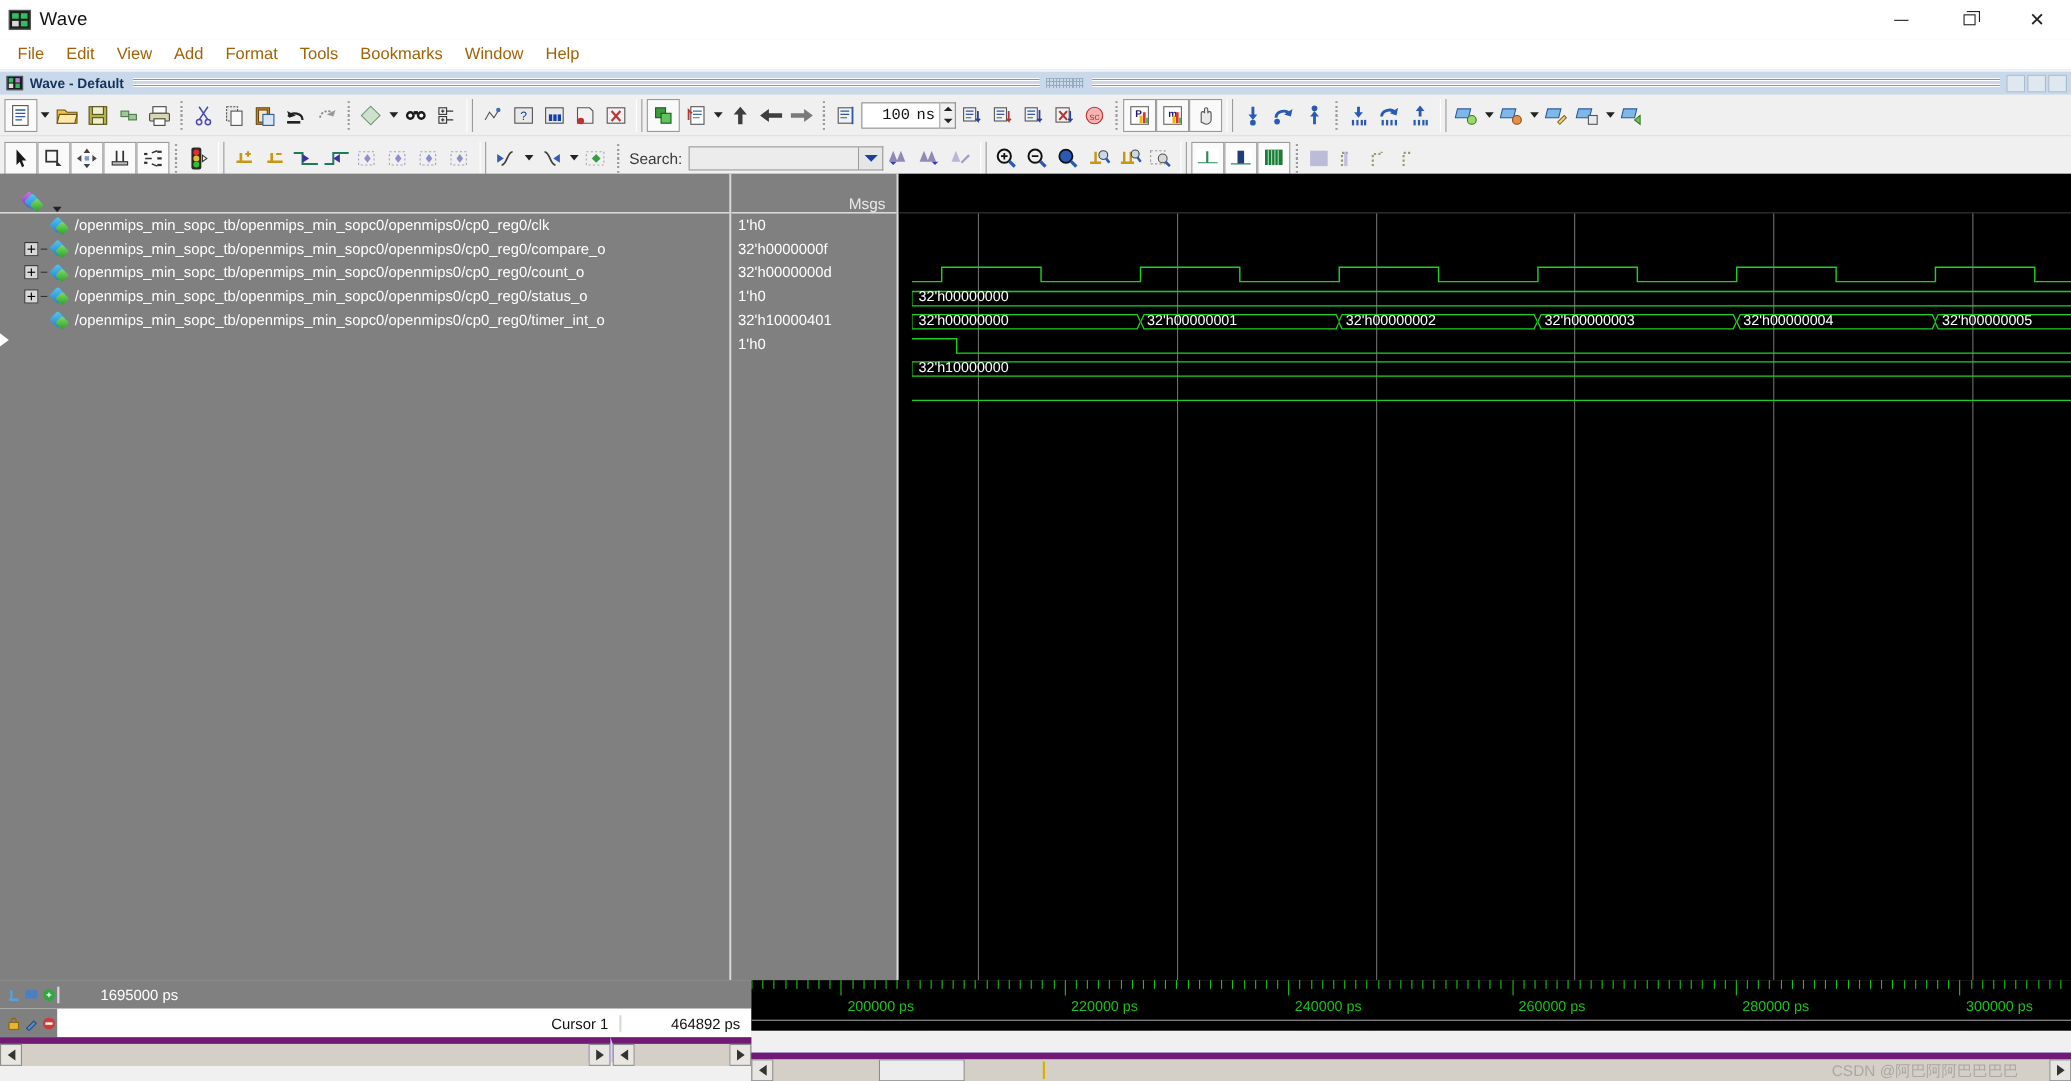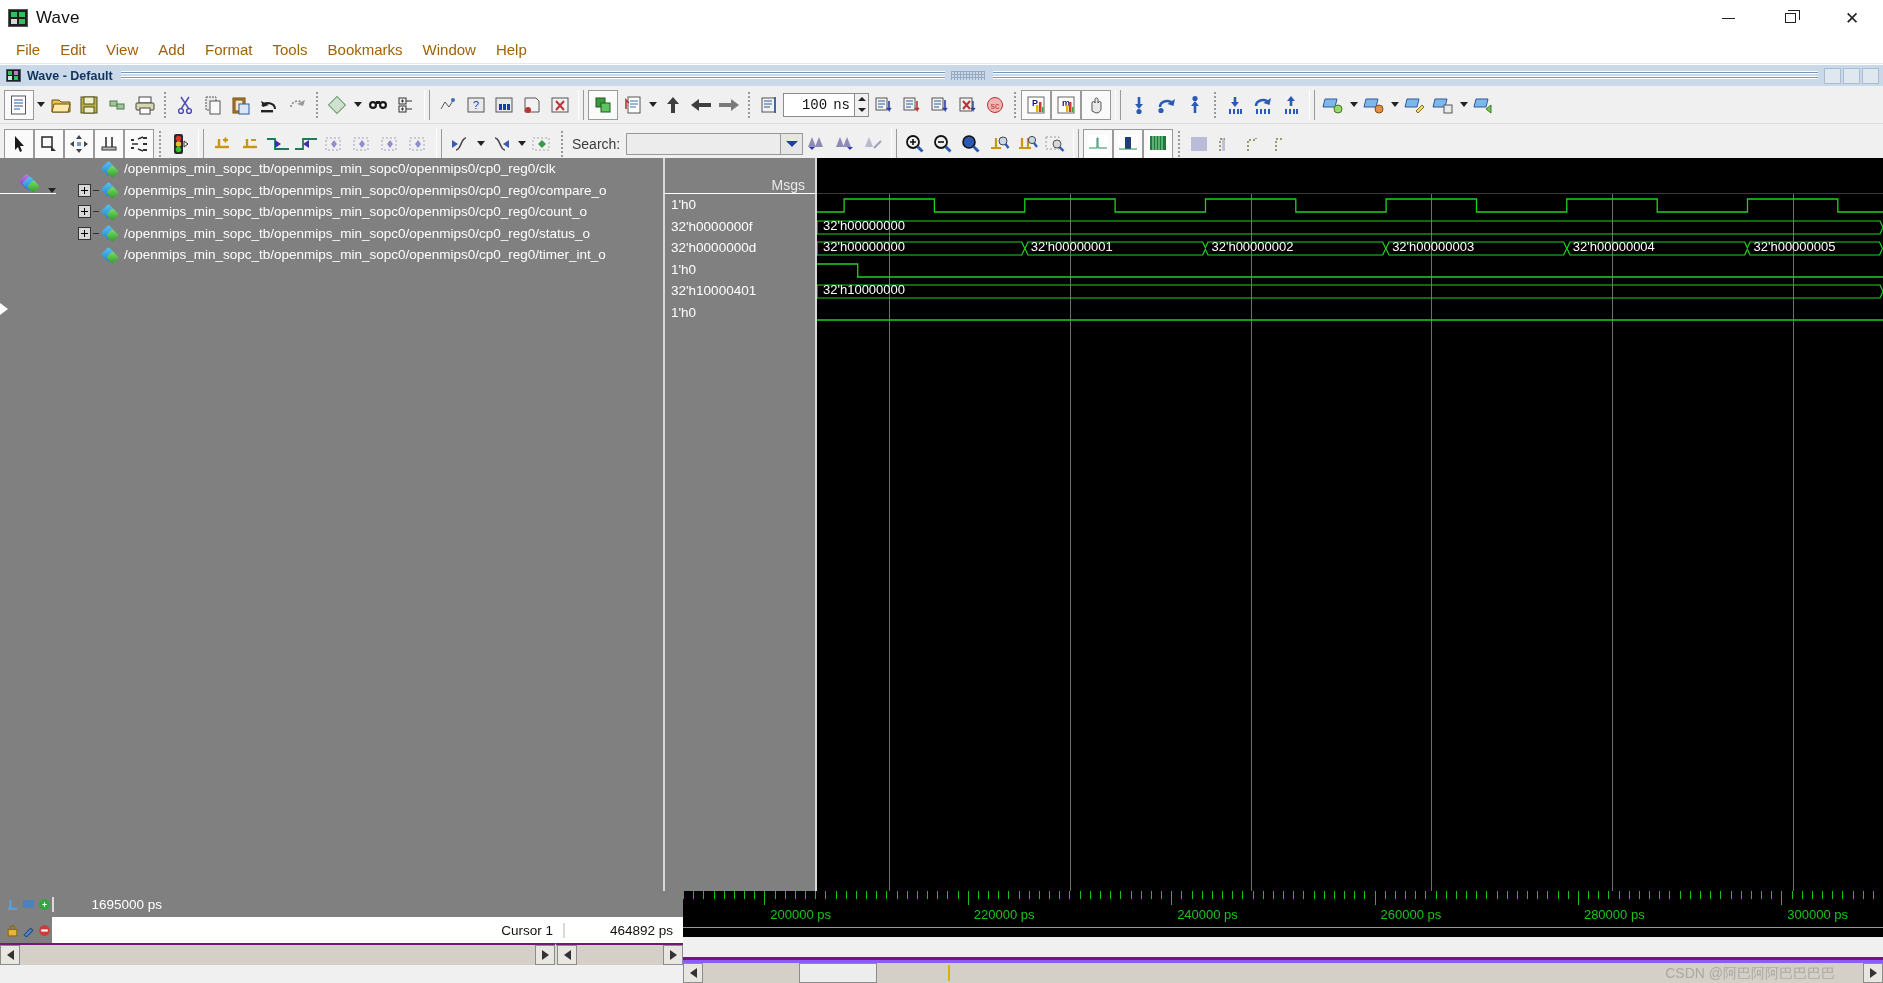"/openmips_min_sopc_tb/openmips_min_sopc0" .names-pane { flex-direction: none -> column }
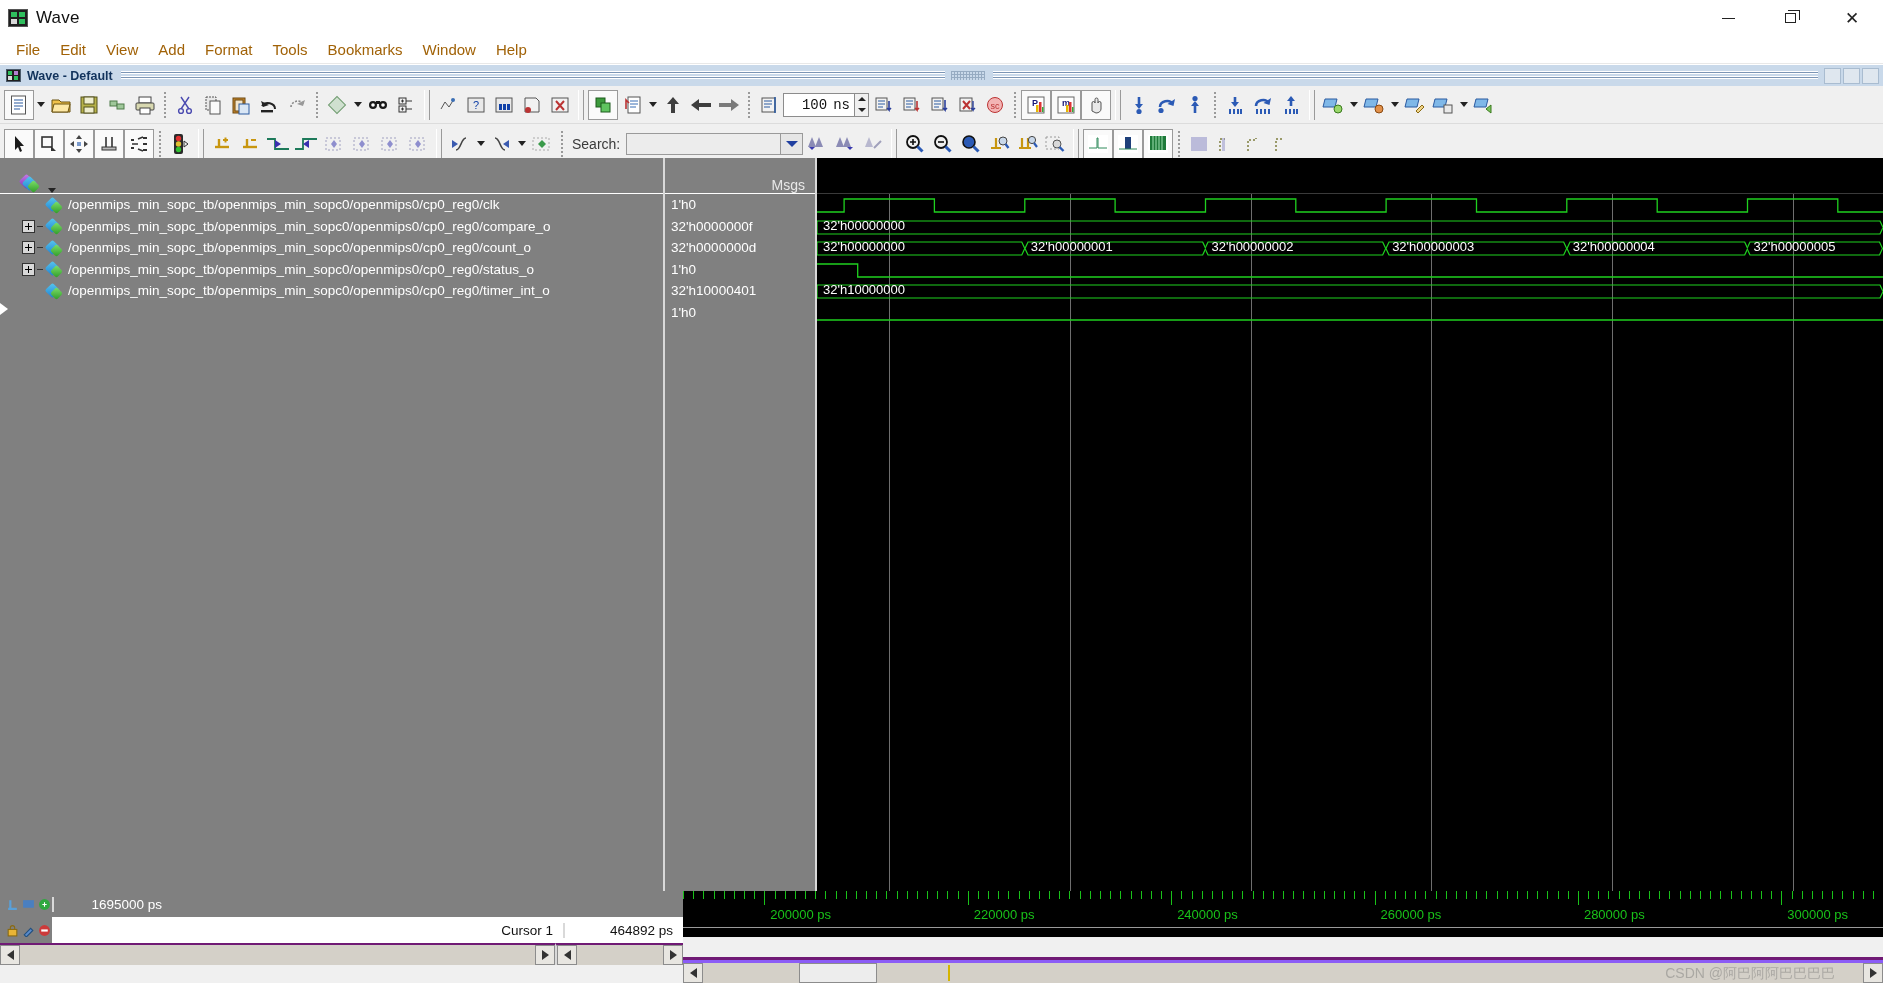"32'h00000000" .row { left: 0 -> 12px; margin-top: none -> 44px }
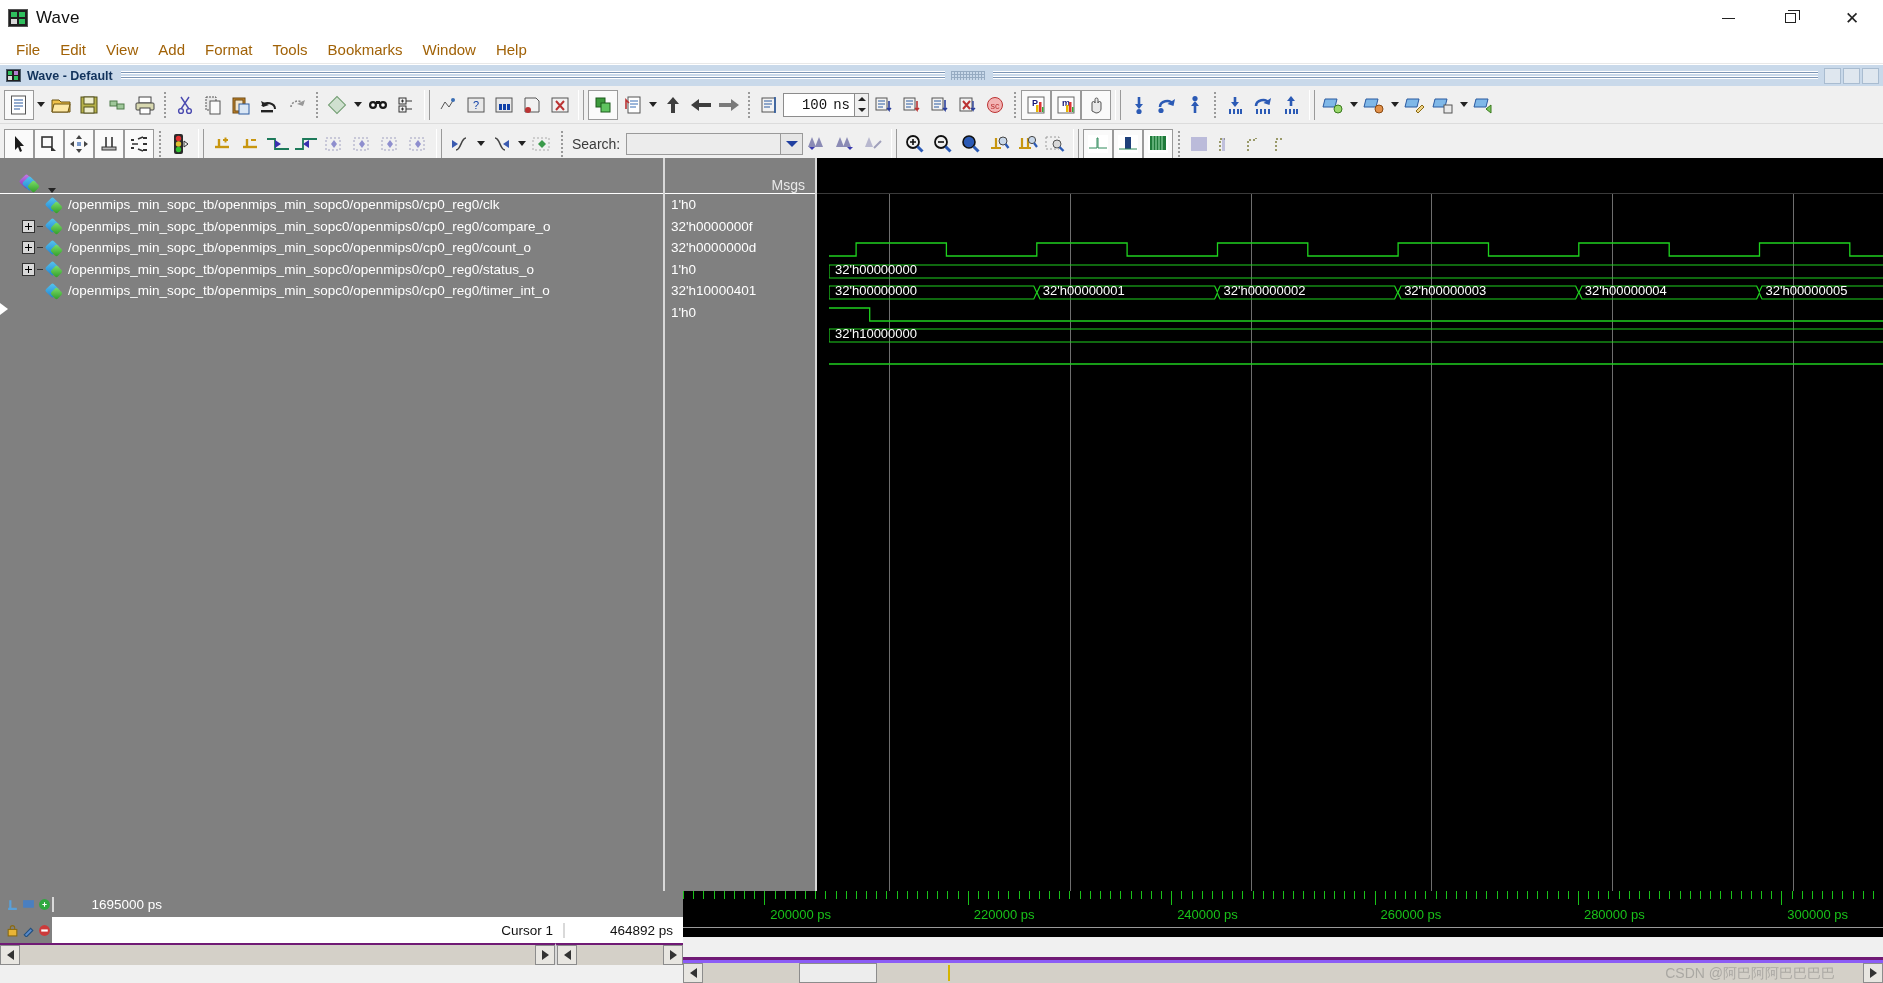"CSDN @阿巴阿阿巴巴巴巴" .sbar { align-items: flex-end -> flex-start; border-top: 3px solid #701a75 -> 6px solid #701a75 }
